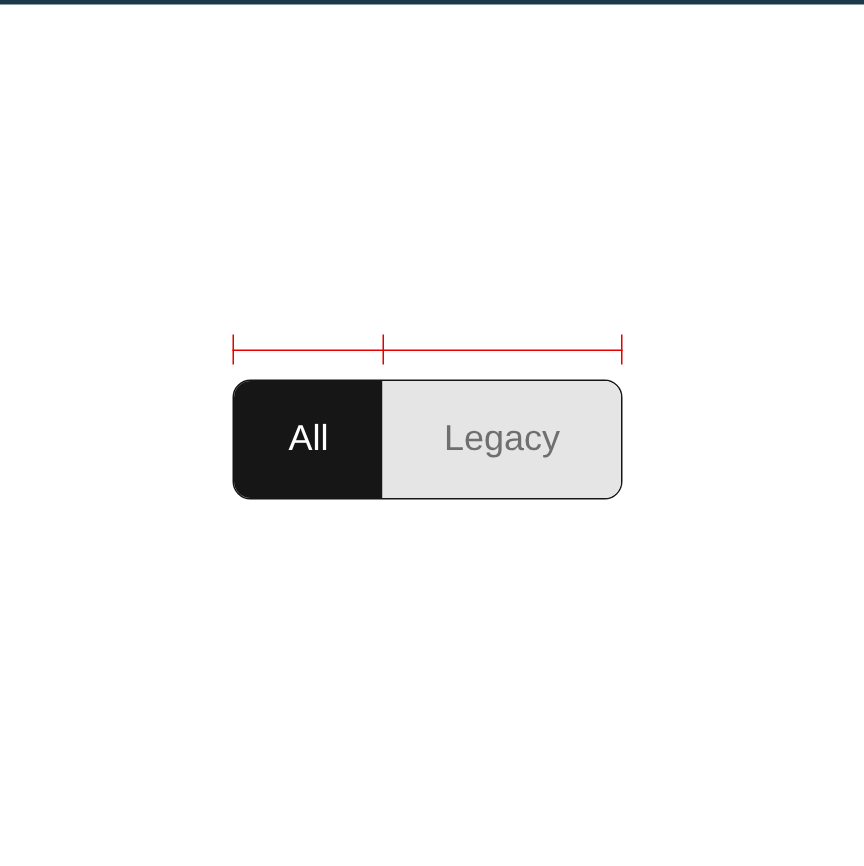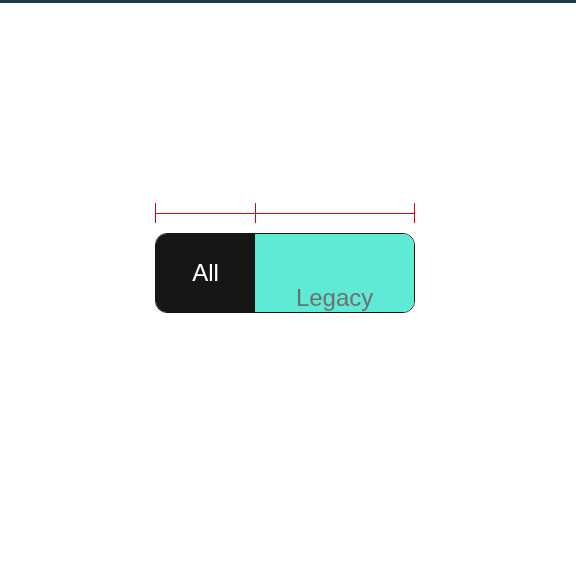"All" .container { top: 200px -> 220px }
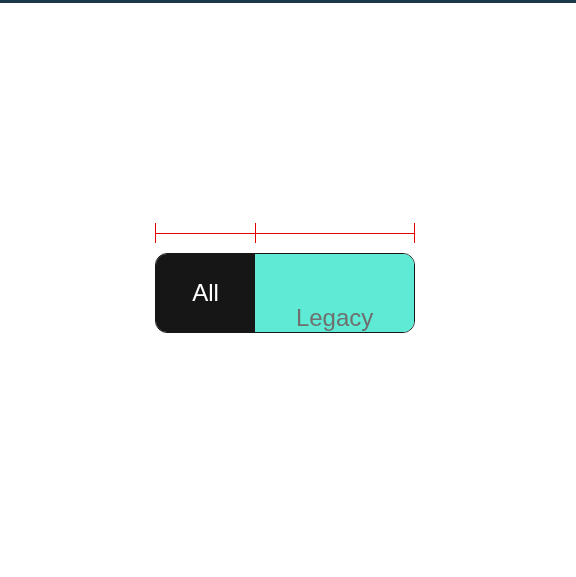"Legacy" .seg-inactive { align-items: flex-end -> none; background: #5eead4 -> #e5e5e5 }
